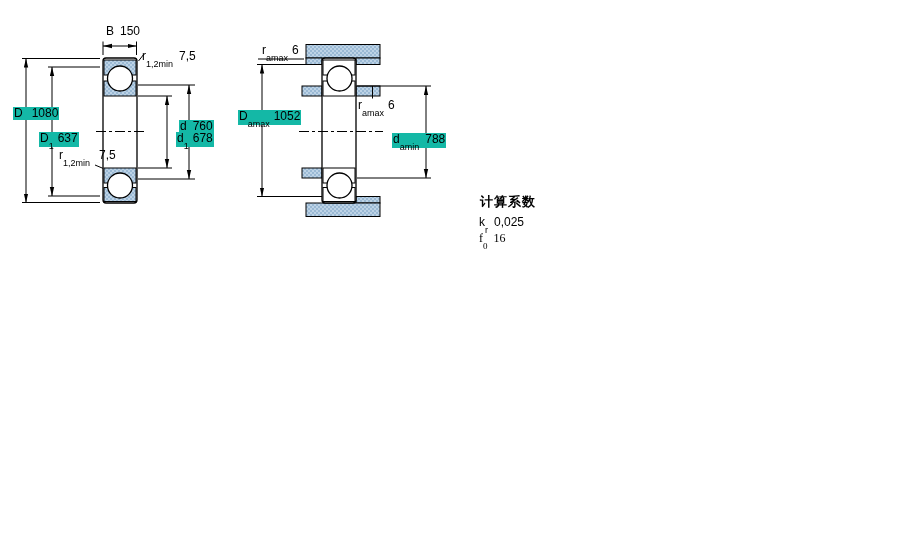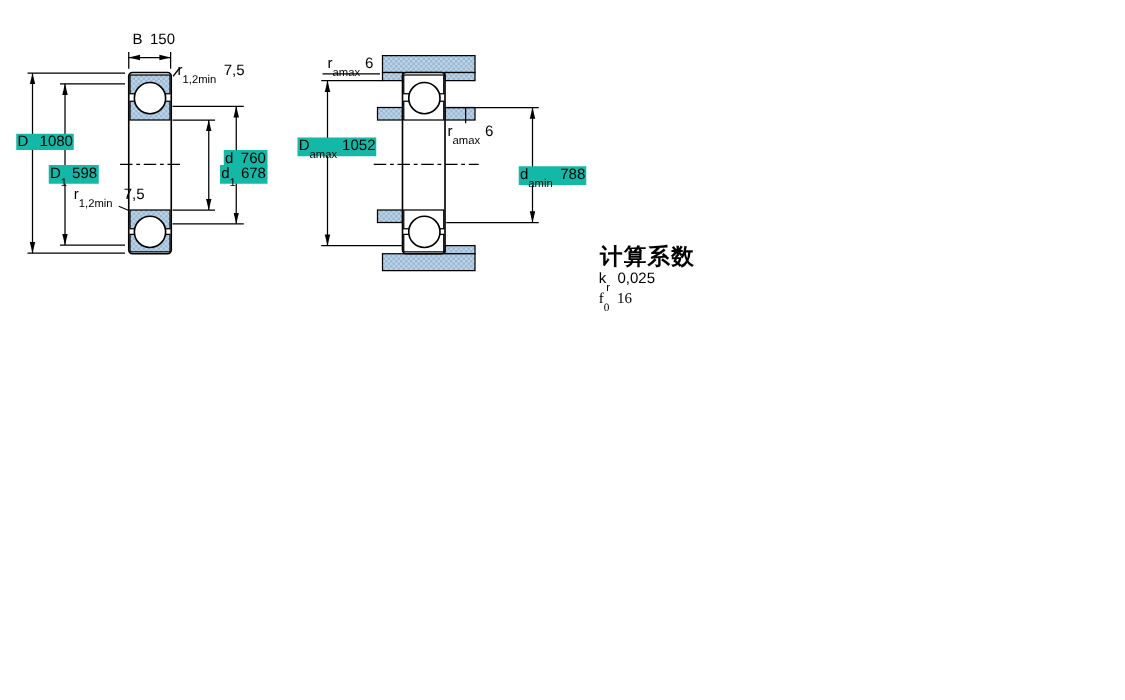"598" span.val { text: 598 -> 637 }
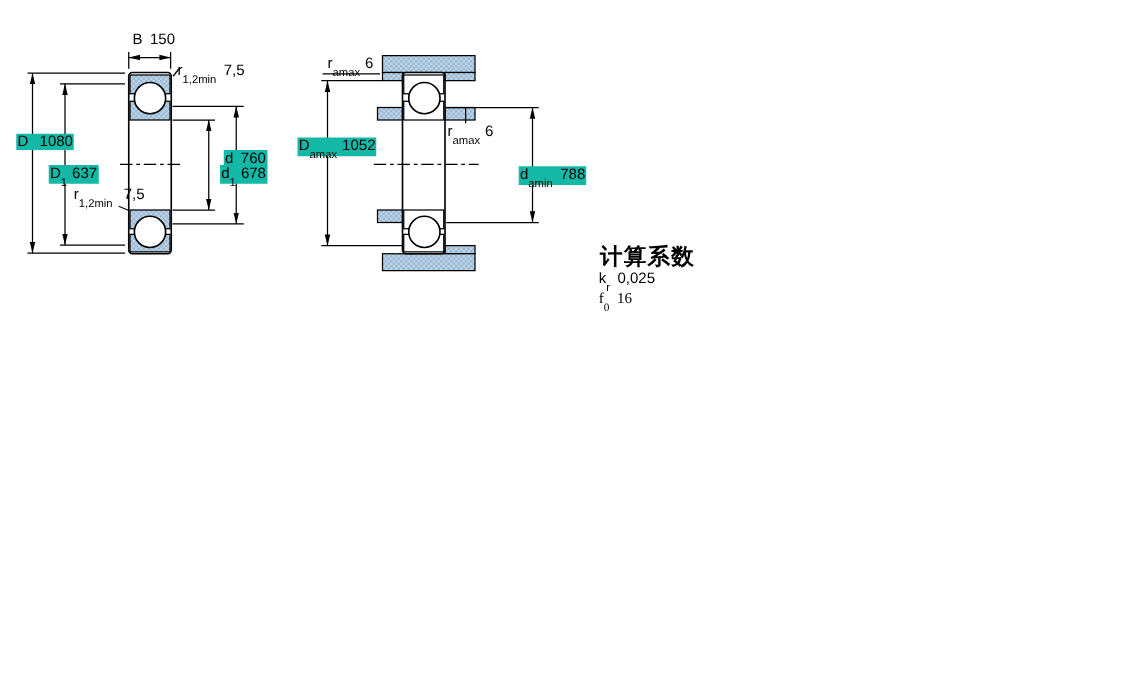"damin788" div.lbl { left: 415px -> 392px }
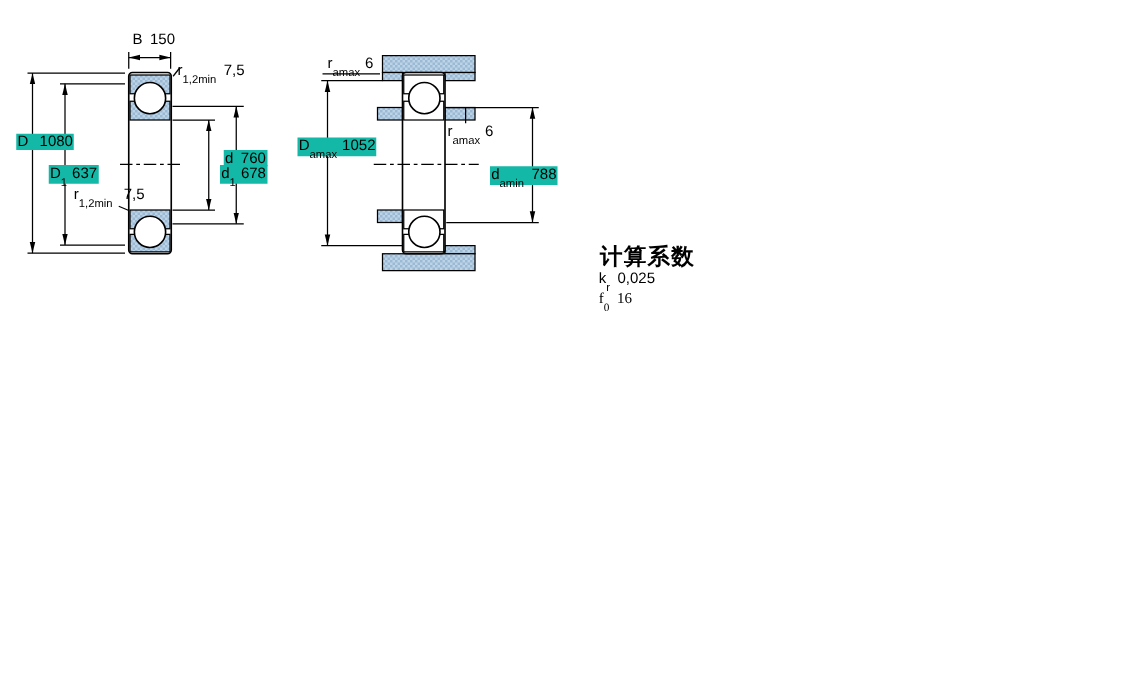"计算系数" .calc-title { font-size: 18px -> 13px }
